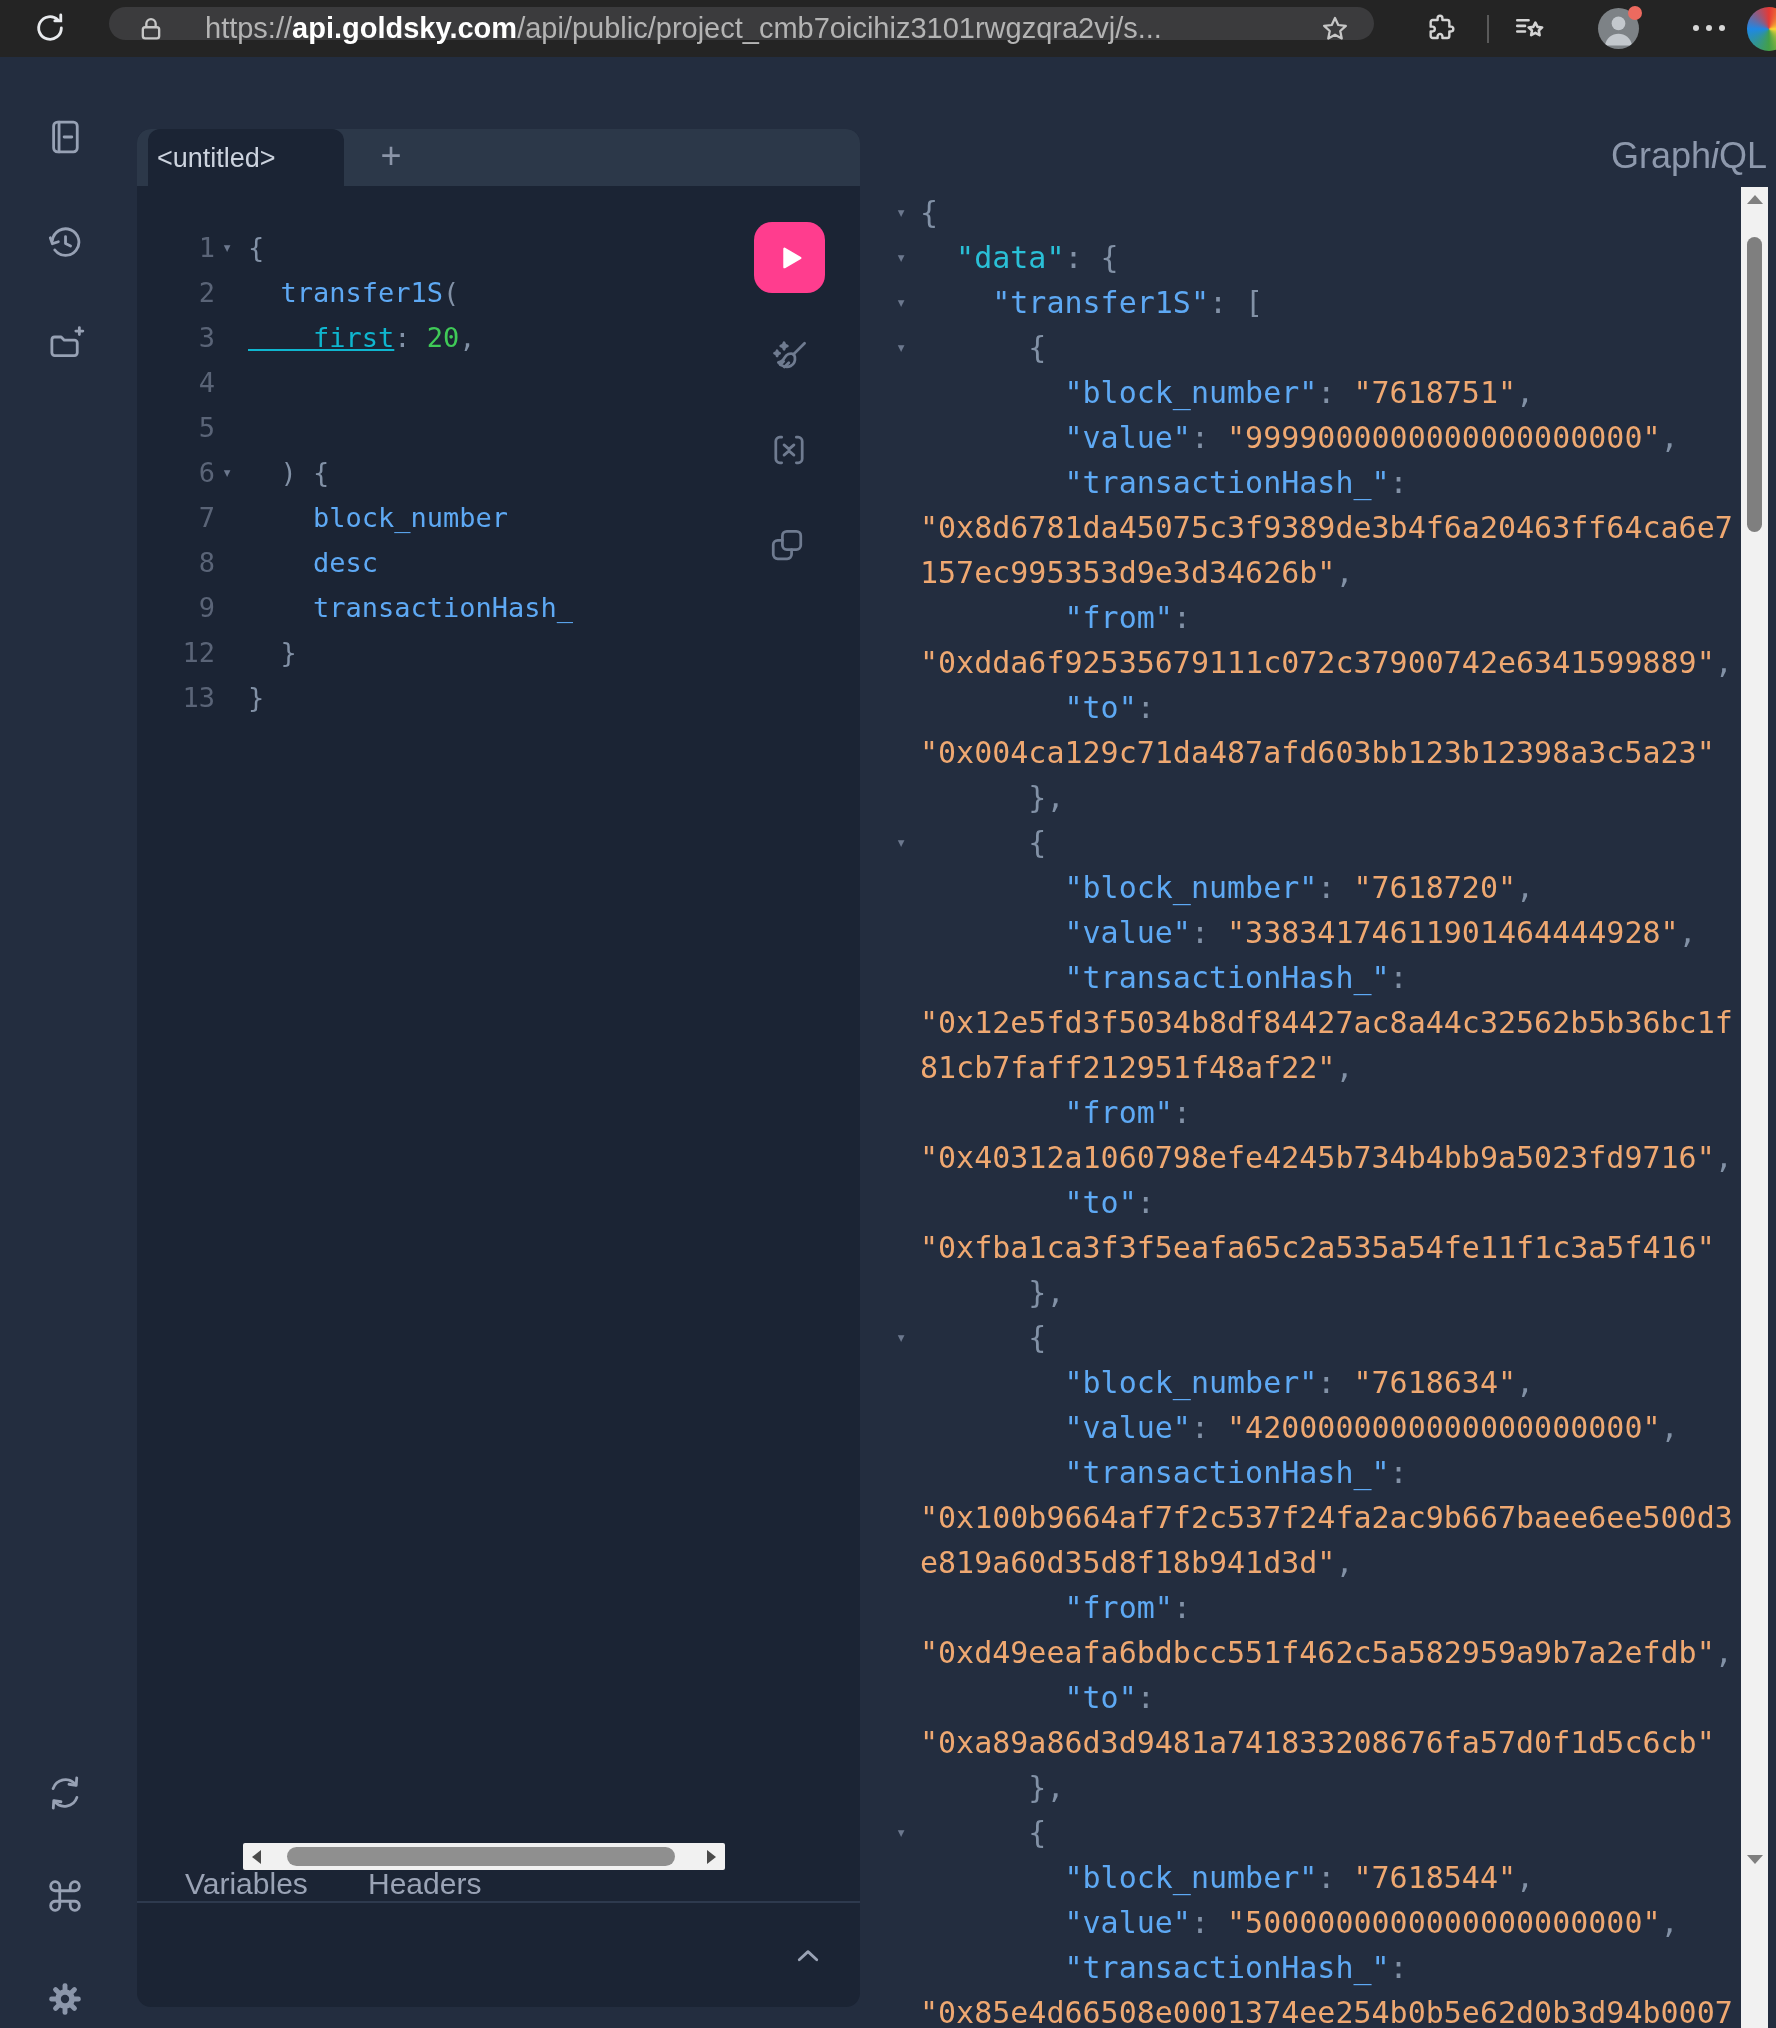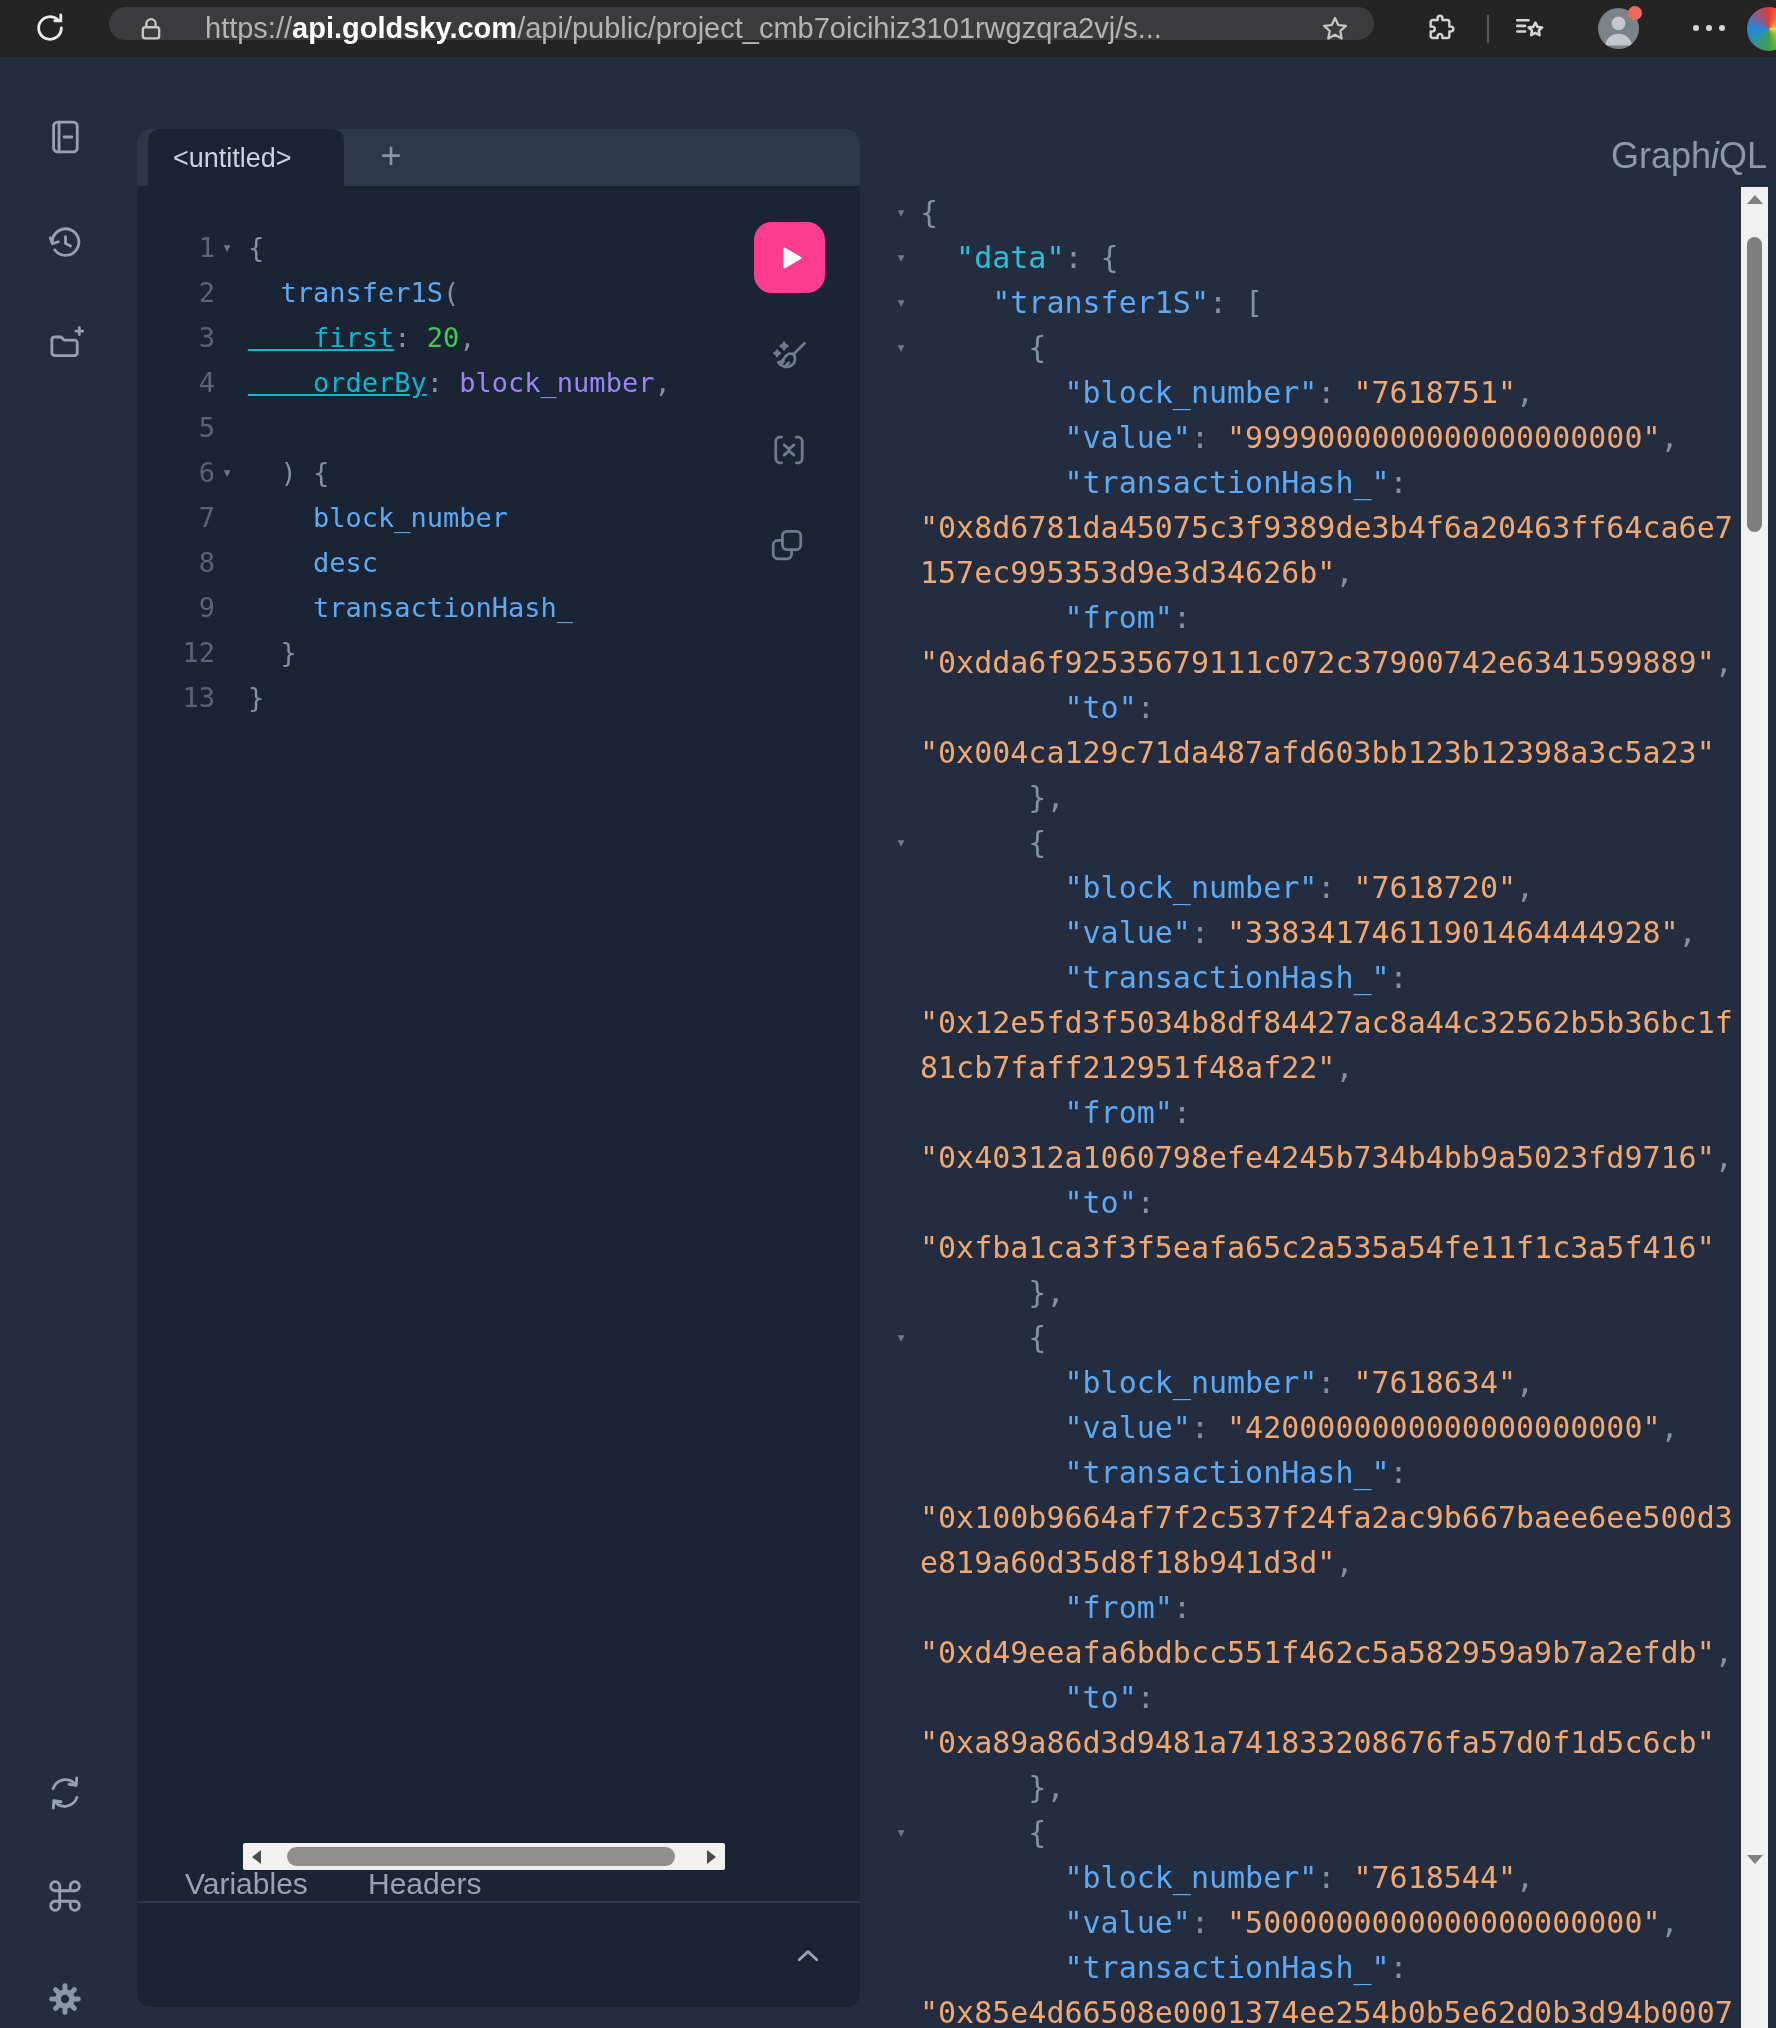"<untitled>" .tab { padding-left: 25px -> 9px }
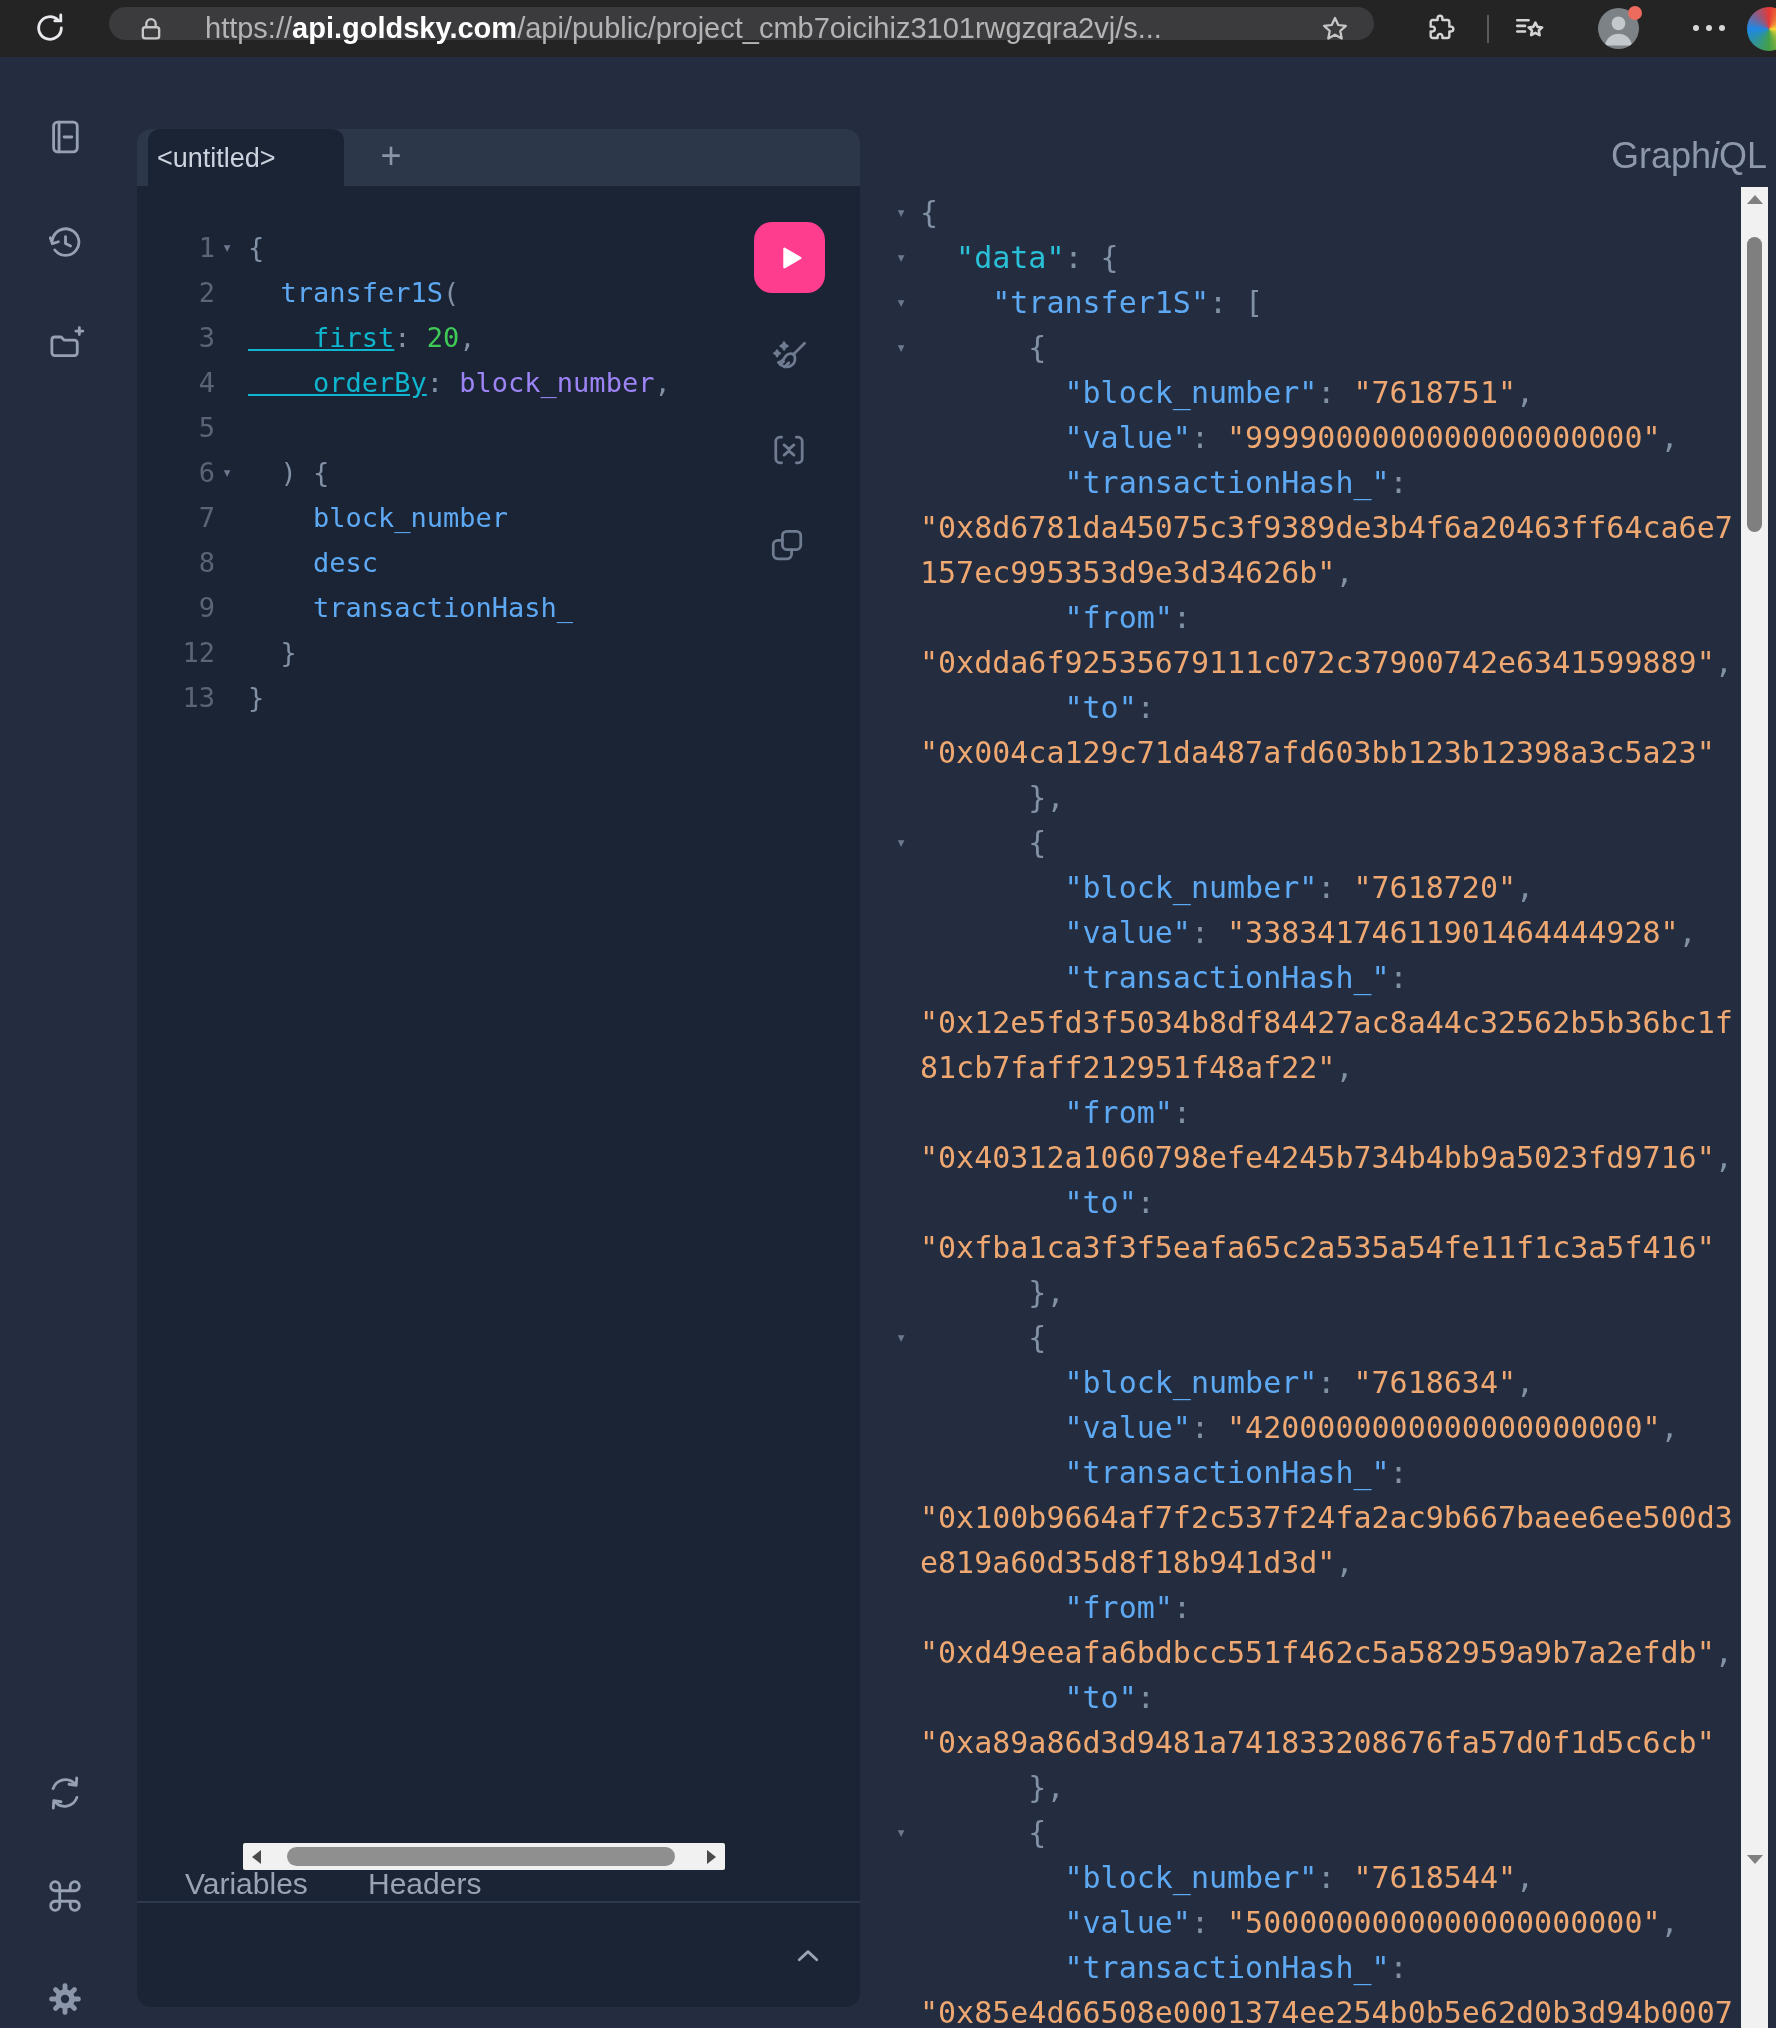"orderBy: block_number," span.ed-text { html: <span><span> orderBy</span><span>: </span><span>block_number</span><span>,</span></span> -> none }
